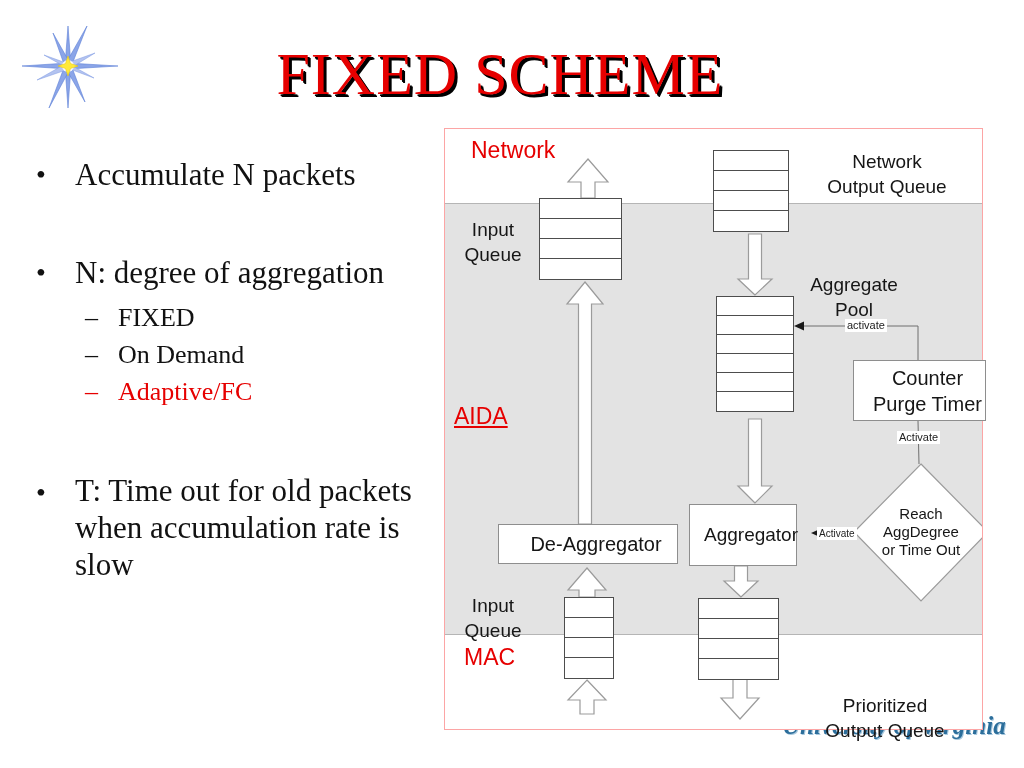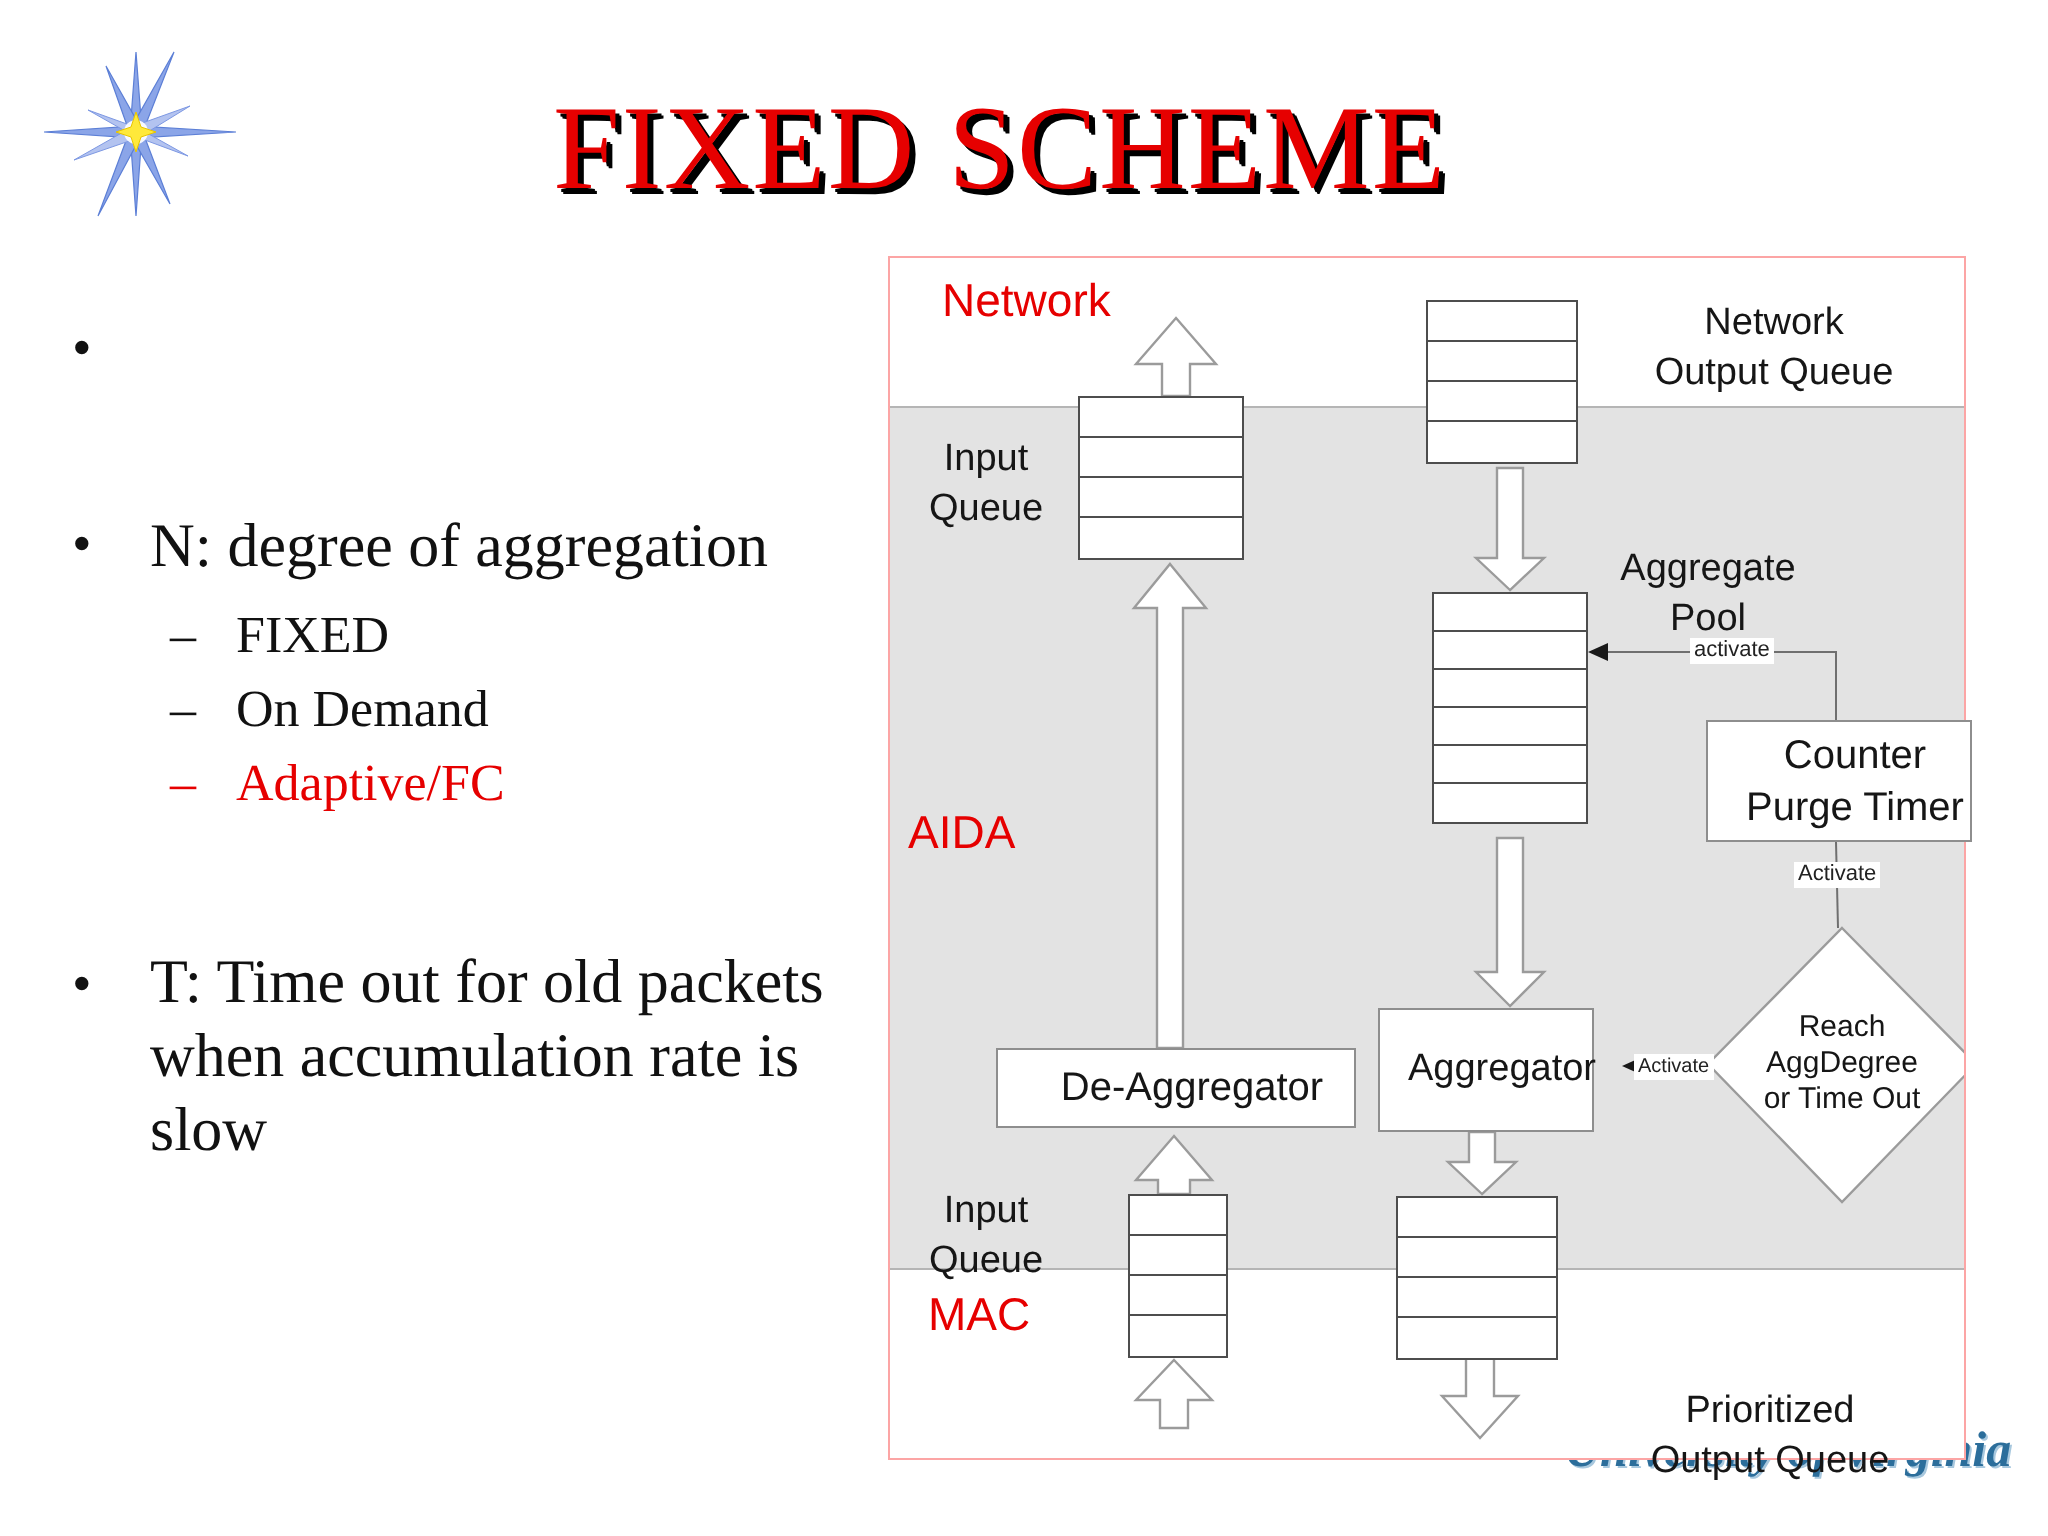"Accumulate N packets" span { html: none -> <span>Accumulate N packets</span> }
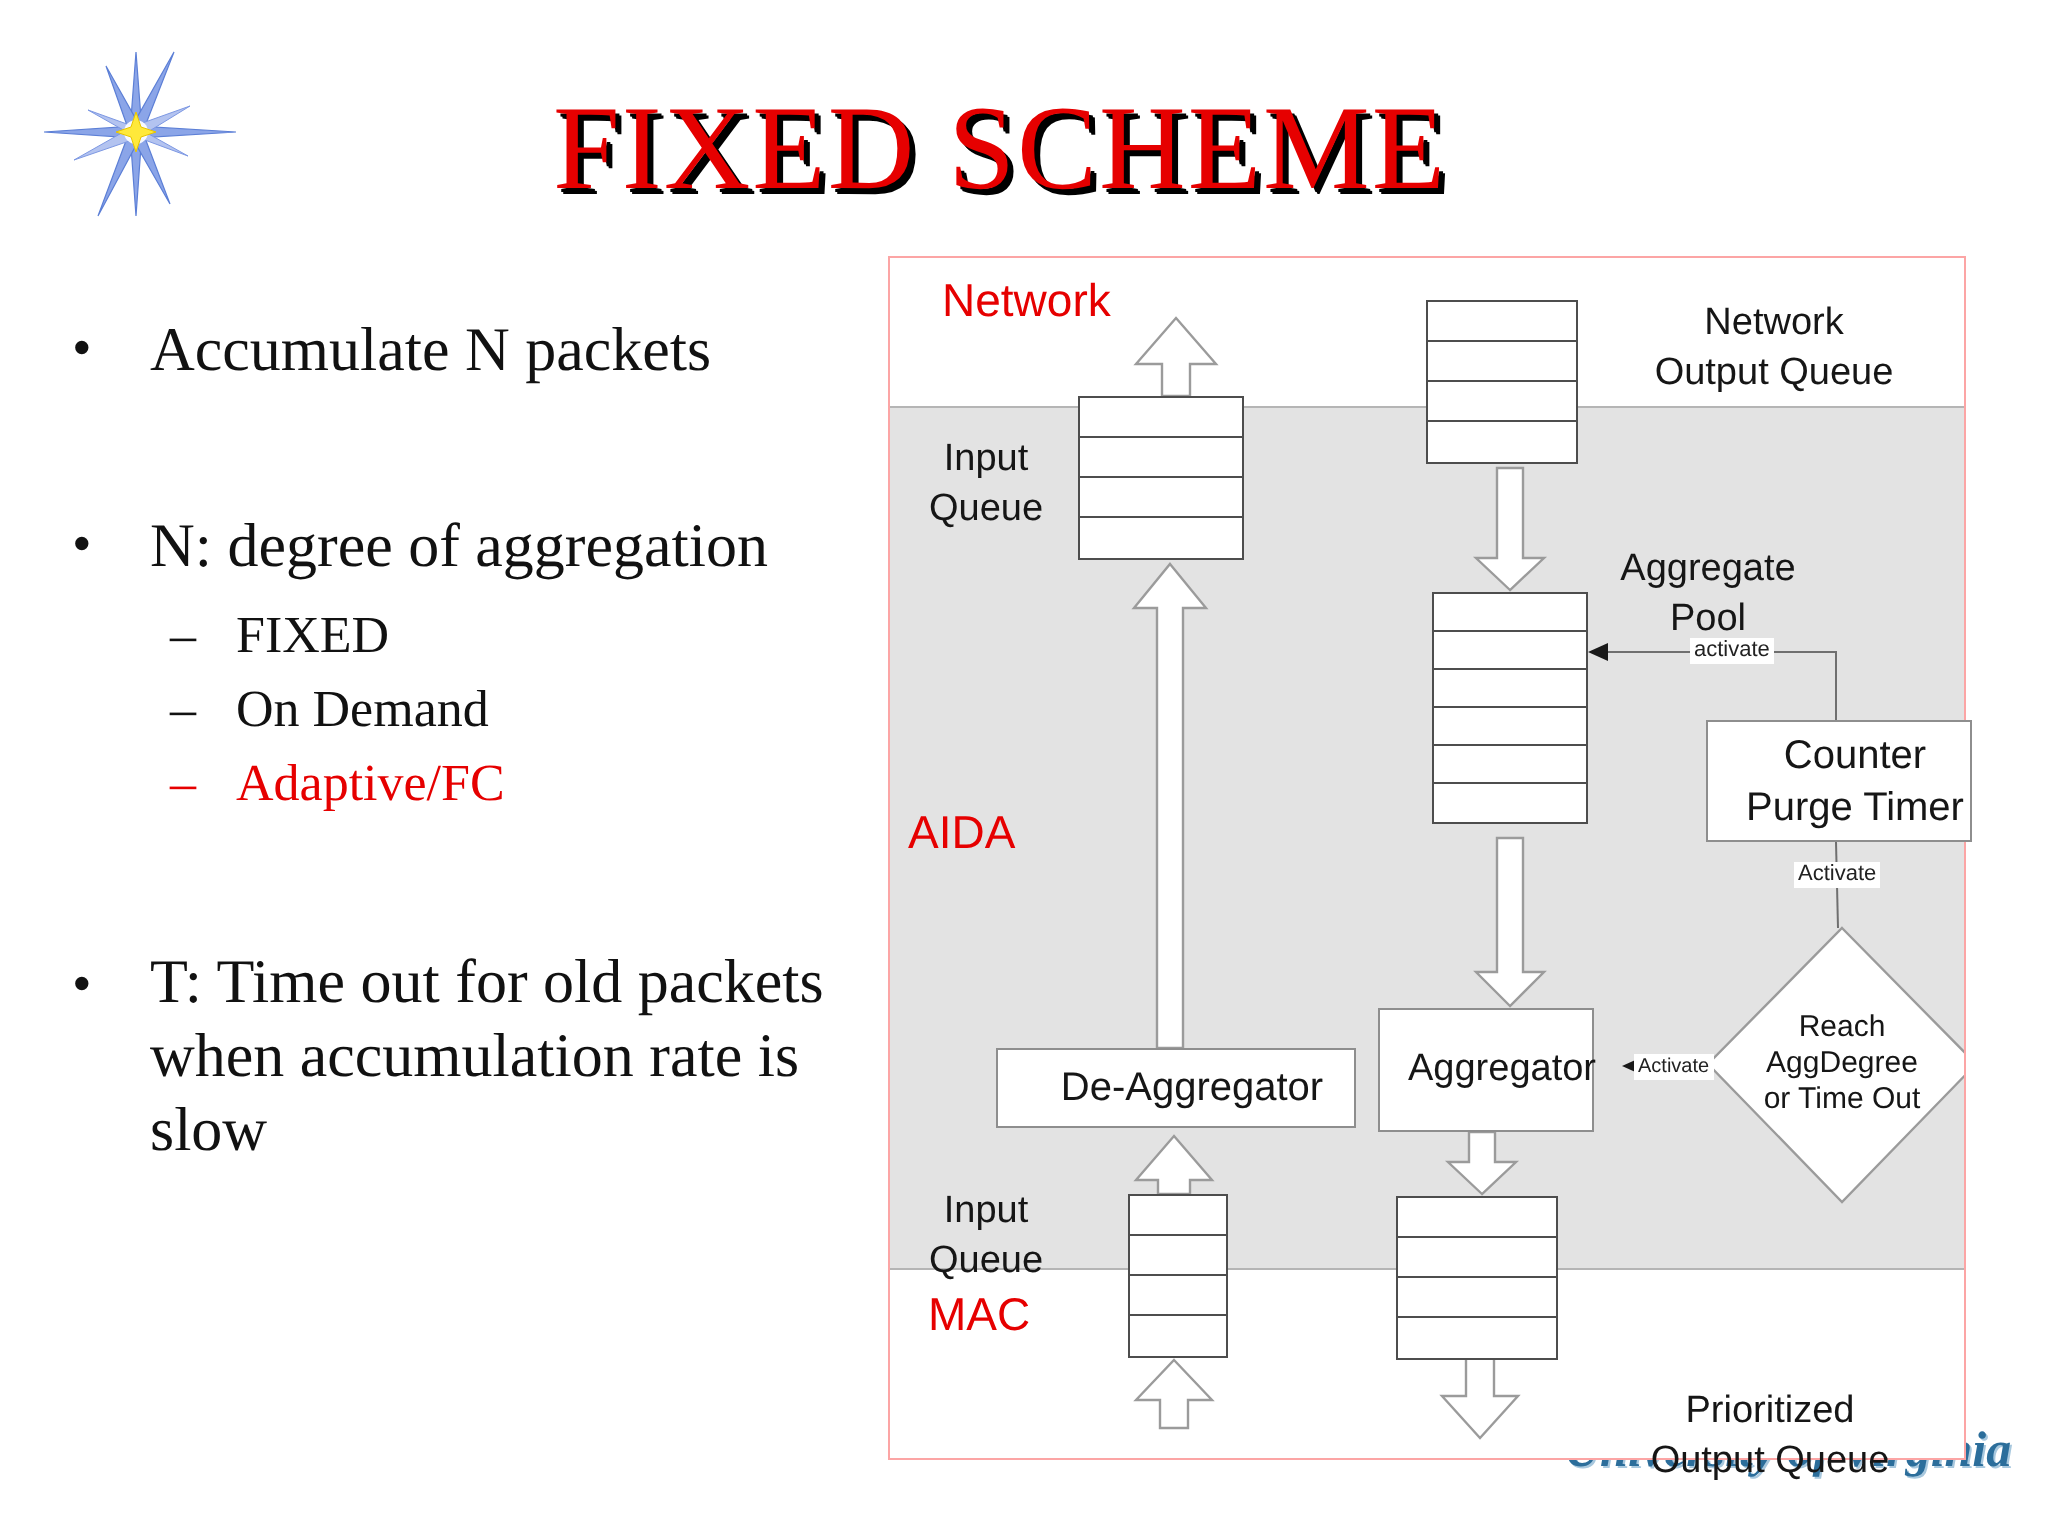"AIDA" div.layer-label { text-decoration: none -> underline }
